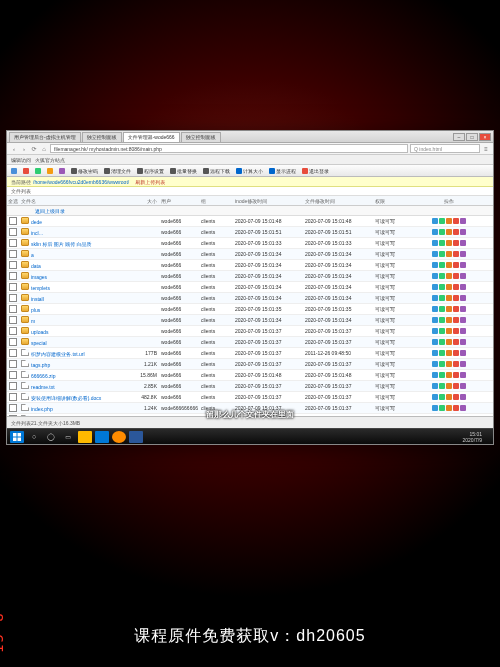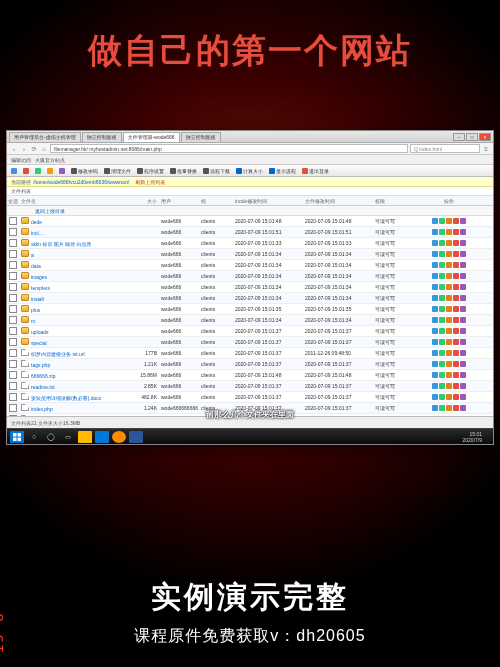"做自己的第一个网站" div.hero-line2 { html: <div>做自己的第一个网站</div> -> none }
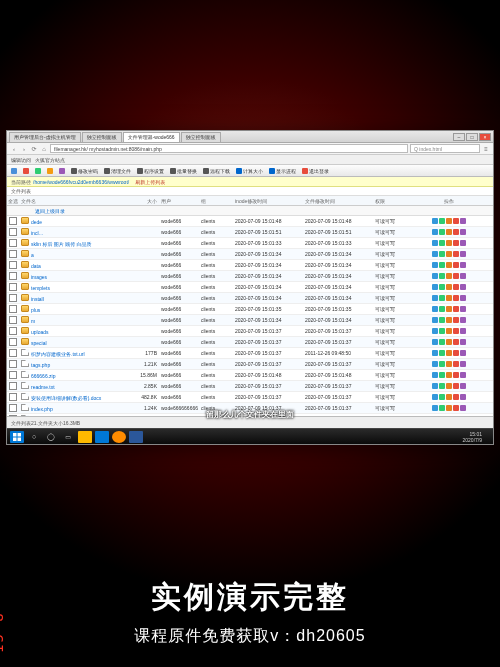"实例演示完整" div.hero-line3 { html: <div>实例演示完整</div> -> none }
